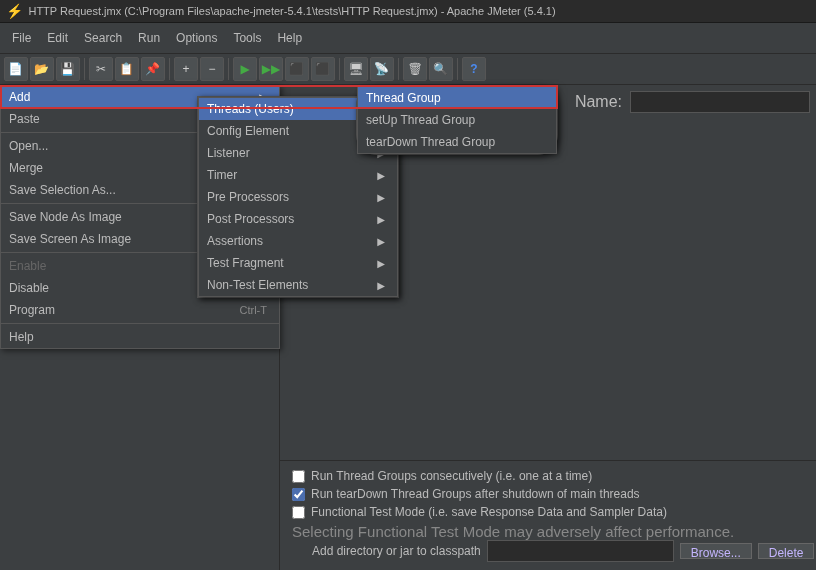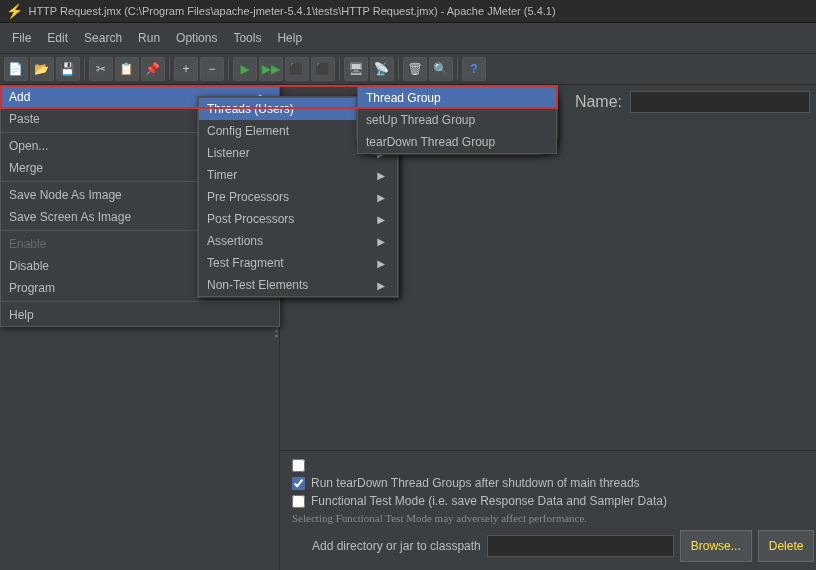"Save Selection As..." div.ctx-item { html: none -> <div> <span>Save Selection As...</span> </div> }
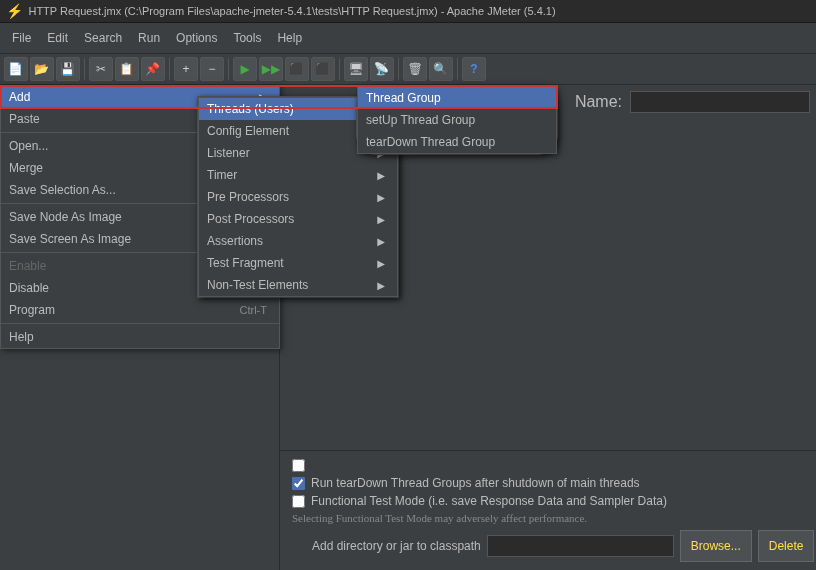"Run Thread Groups consecutively (i.e." span { html: none -> <span>Run Thread Groups consecutively (i.e. one at a time)</span> }
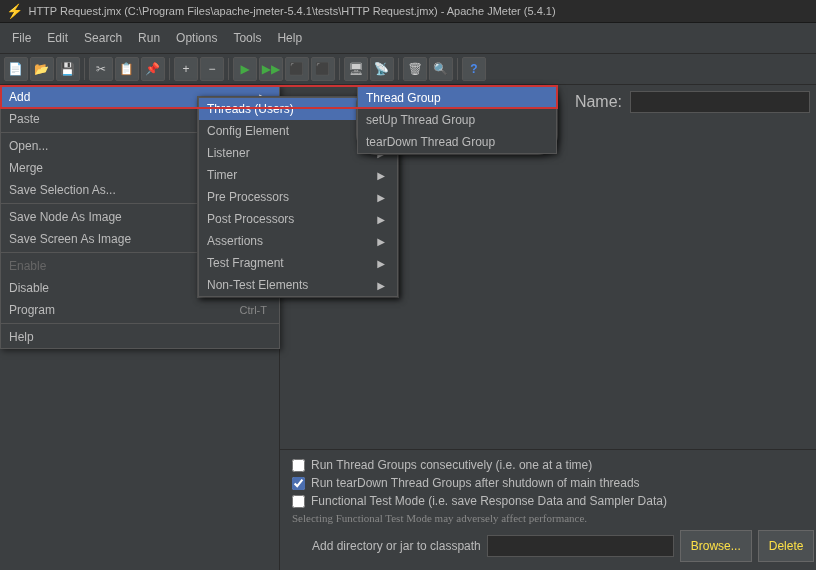"Selecting Functional Test Mode may" .info-text { font-family: Liberation Serif, serif -> none; font-size: 11px -> 15px; margin-bottom: 6px -> 0 }
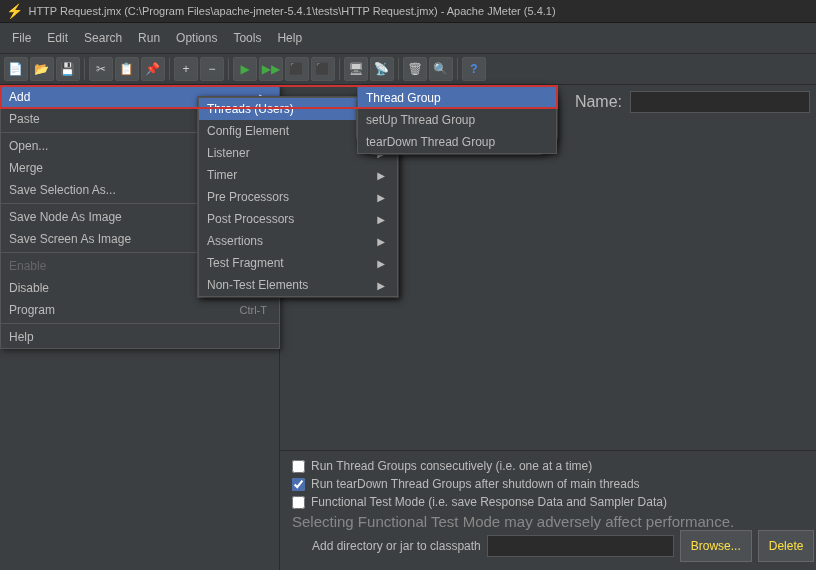"Browse..." .action-btn { color: #fde047 -> #c4b5fd; height: 32px -> 16px }
